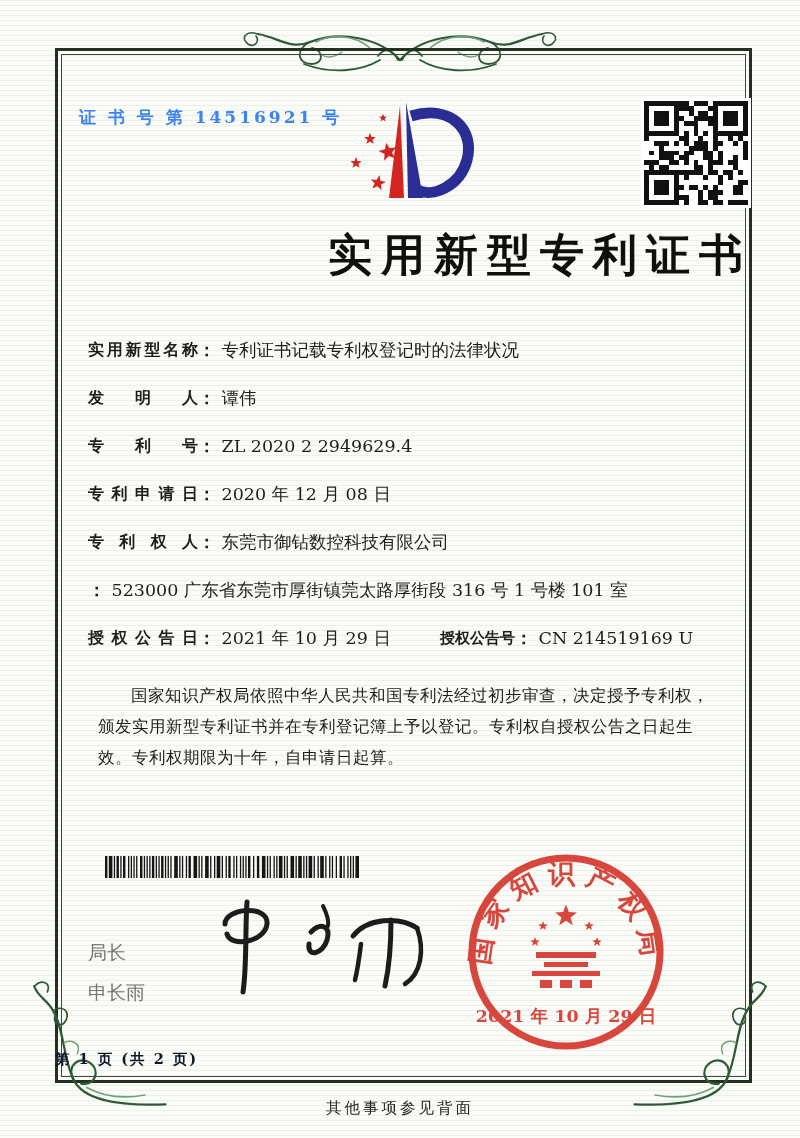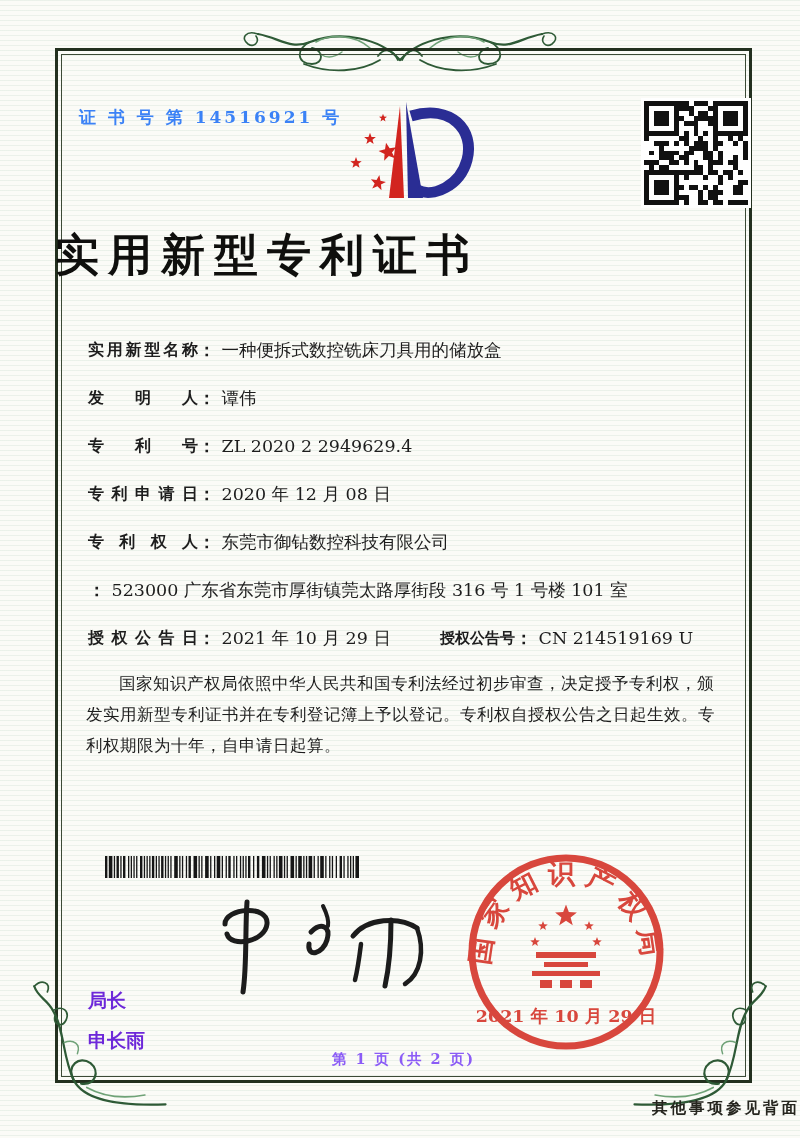"实用新型专利证书" .title { text-align: left -> right }
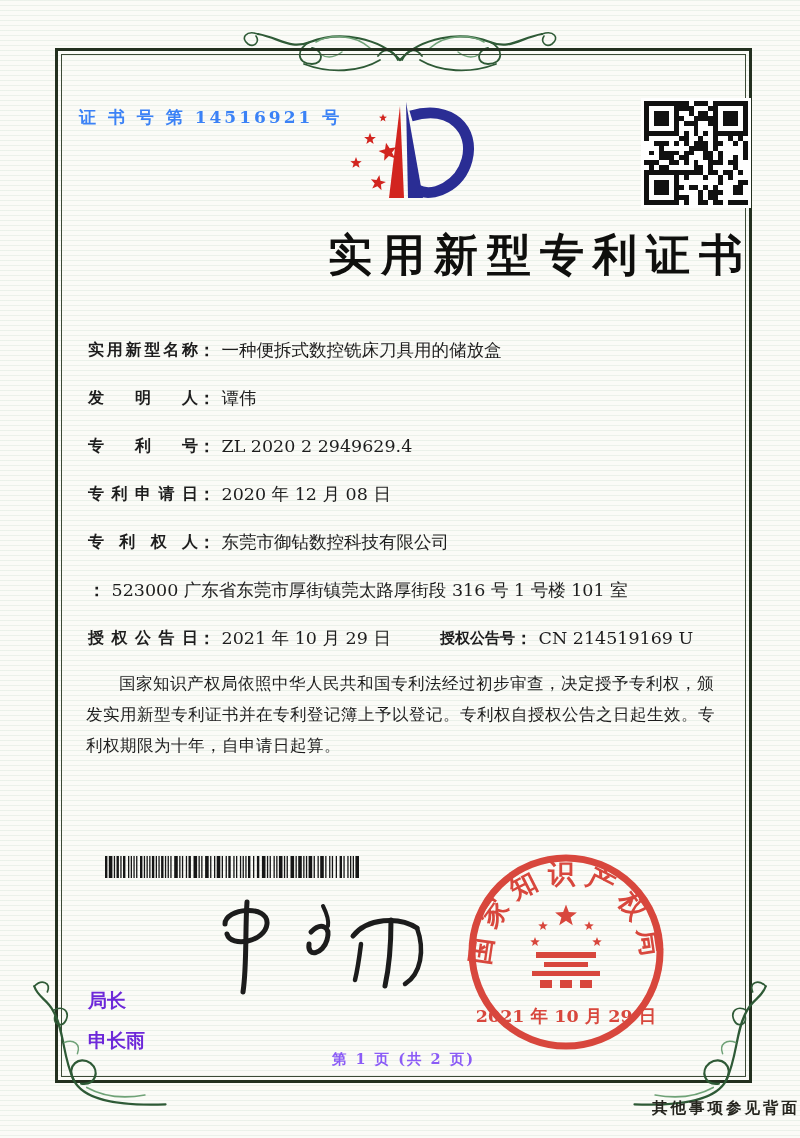"一种便拆式数控铣床刀具用的储放盒" span.fvalue { text: 一种便拆式数控铣床刀具用的储放盒 -> 专利证书记载专利权登记时的法律状况 }
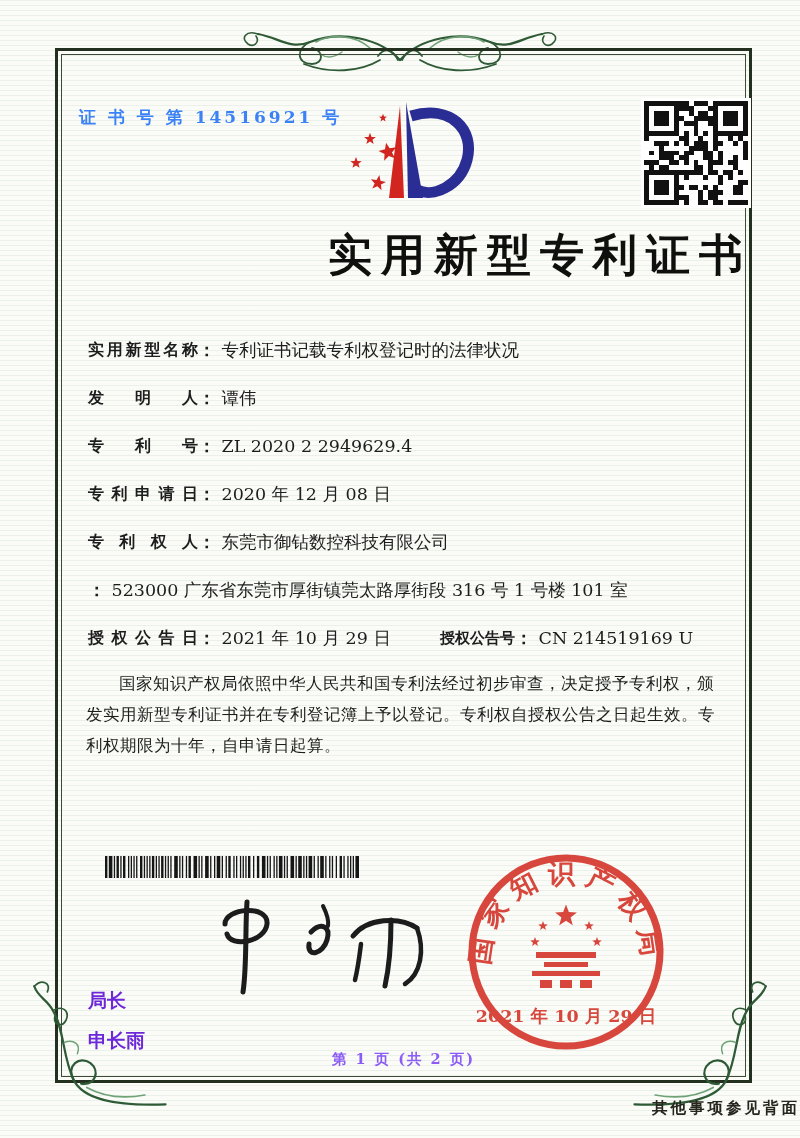"国家知识产权局依照中华人民共和国专利法经过初步审查，决定授予专利权，颁发实用新型" .paras p { margin: 0 -> 12px }
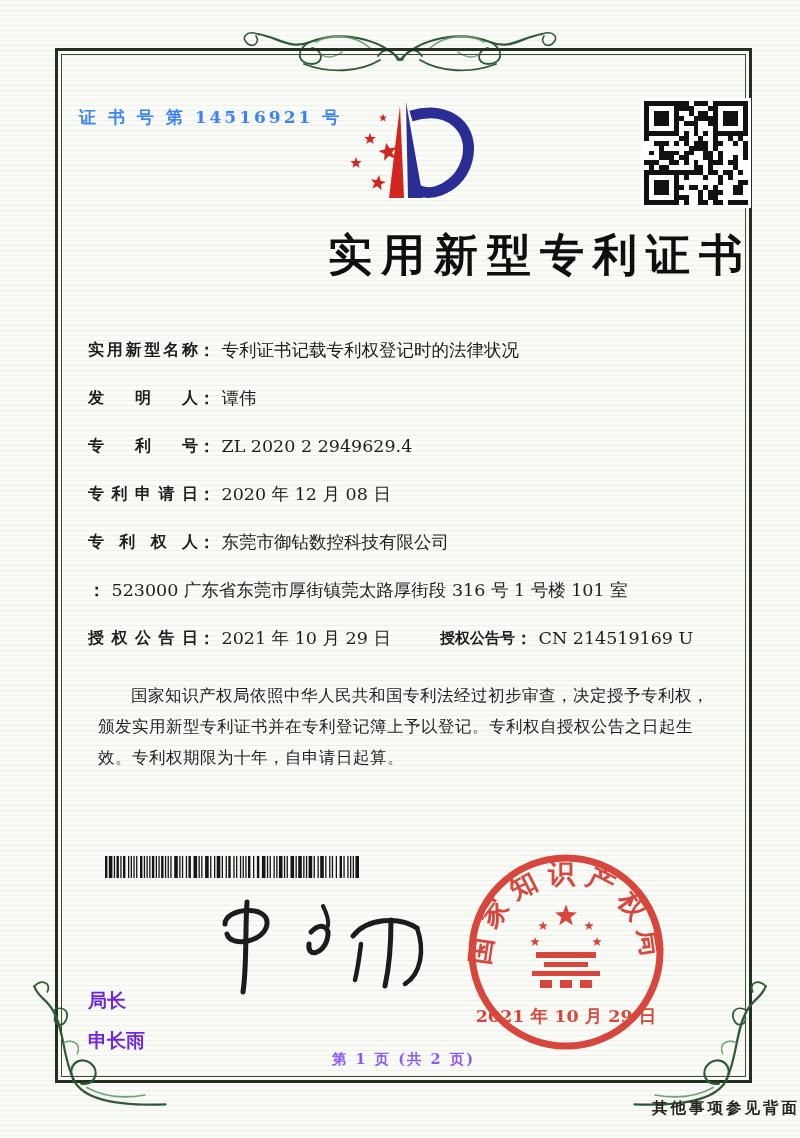"局长" .signoff { color: #6d28d9 -> #737373; font-weight: 700 -> 400; margin-top: 48px -> none }
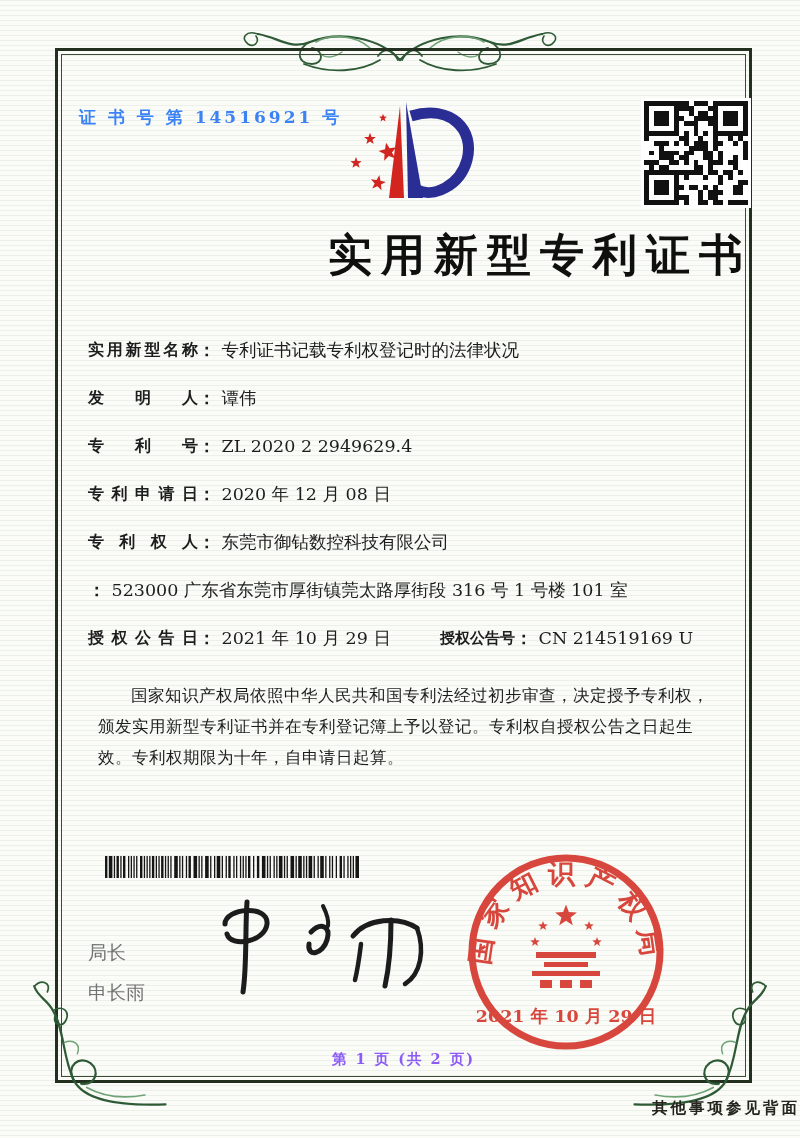"第 1 页 (共 2" .page-no { color: #8b5cf6 -> #0f172a; text-align: center -> none }
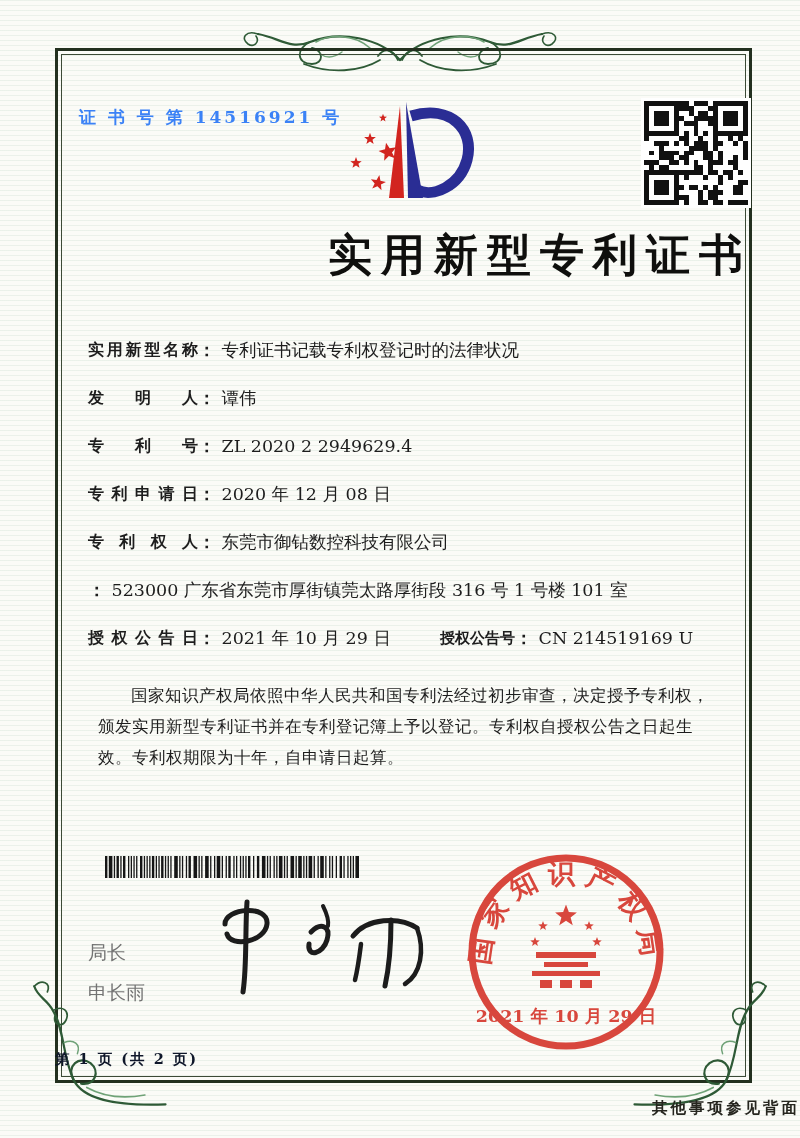"其他事项参见背面" .back-note { font-weight: 700 -> 400; text-align: right -> center }
